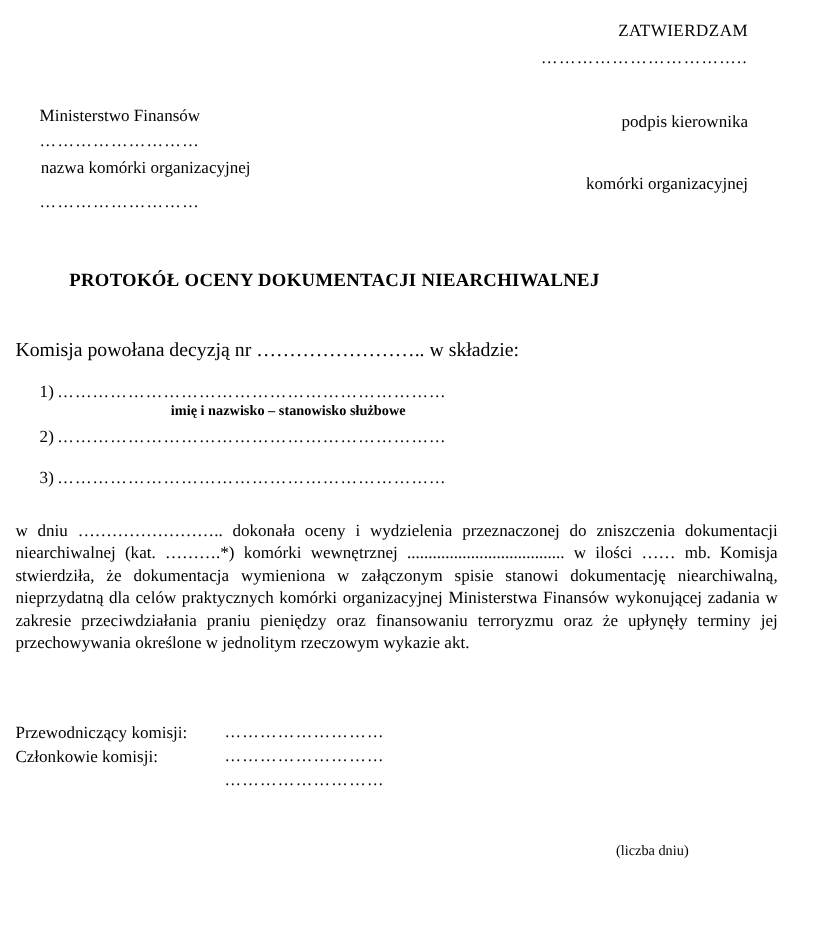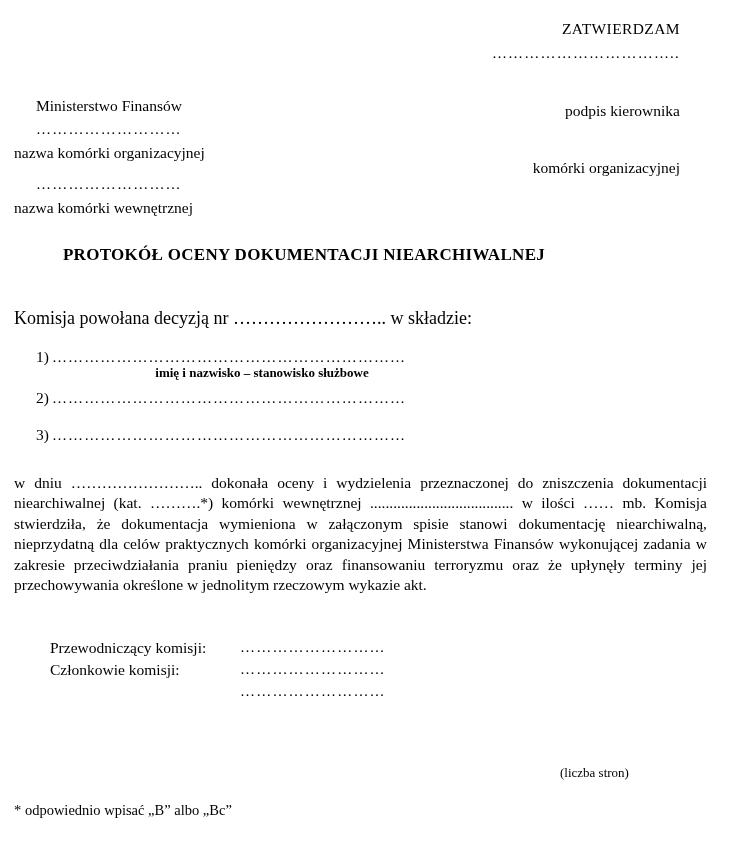"nazwa komórki organizacyjnej" .org-caption { margin-left: none -> 23px }
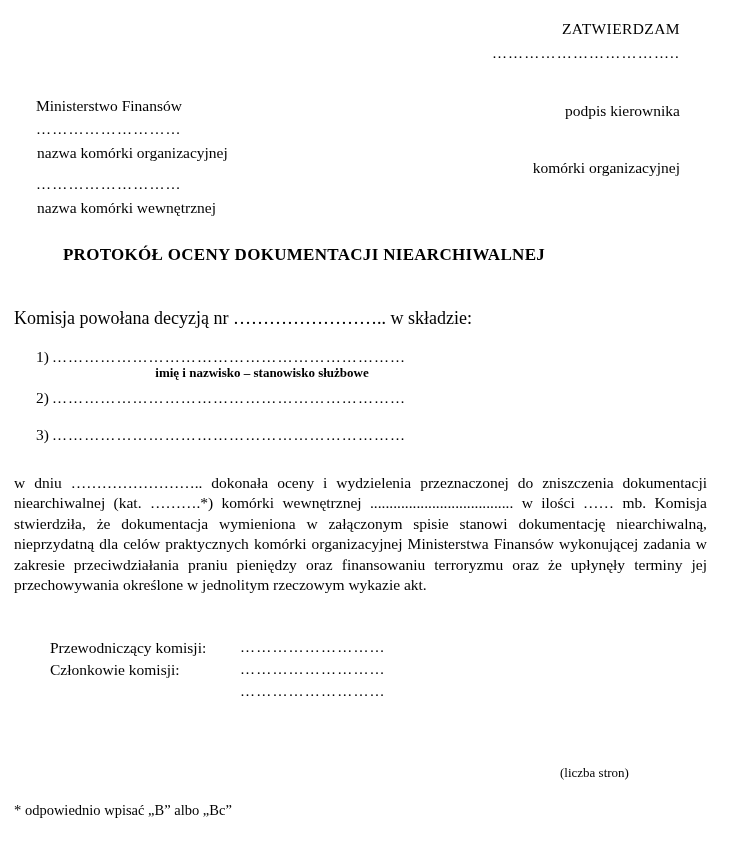"nazwa komórki wewnętrznej" div.org-caption { html: <div>nazwa komórki wewnętrznej</div> -> none }
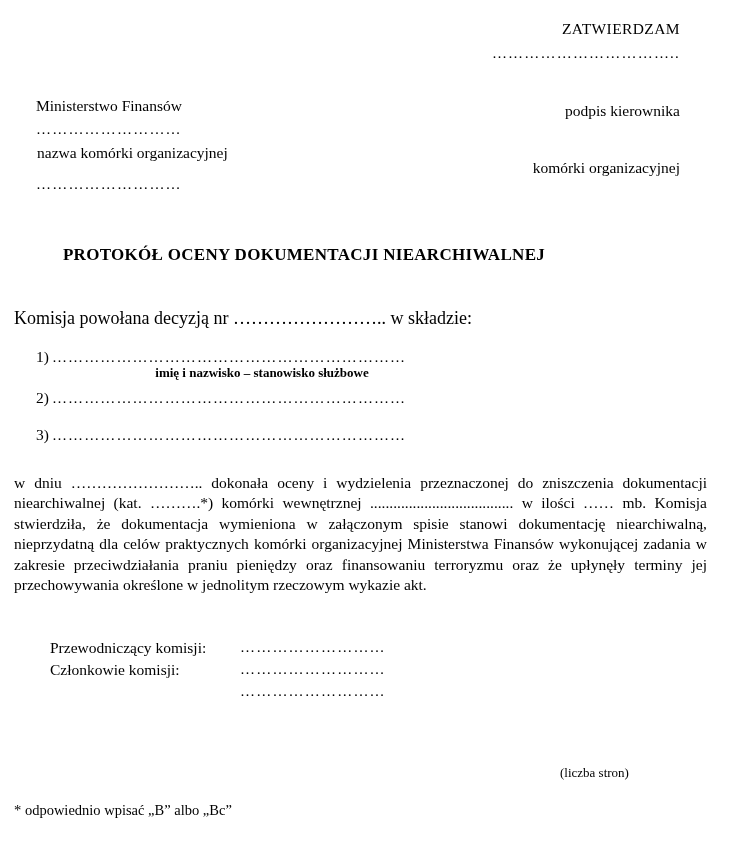"Przewodniczący komisji:" .signatures { margin-left: 36px -> none; top: 637px -> 656px }
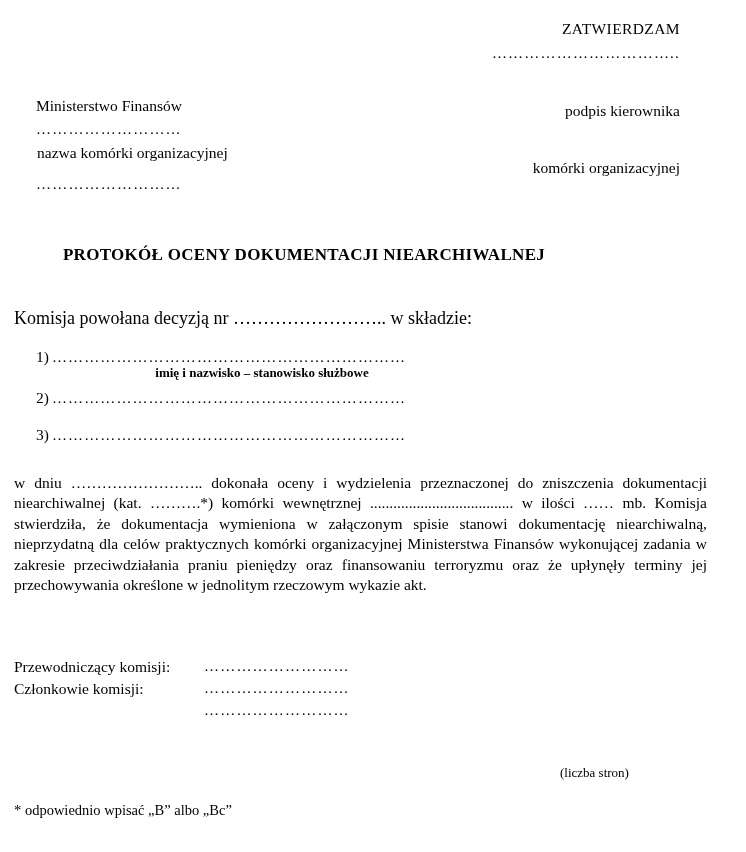"(liczba stron)" div.attachment-note { text: stron -> dniu }
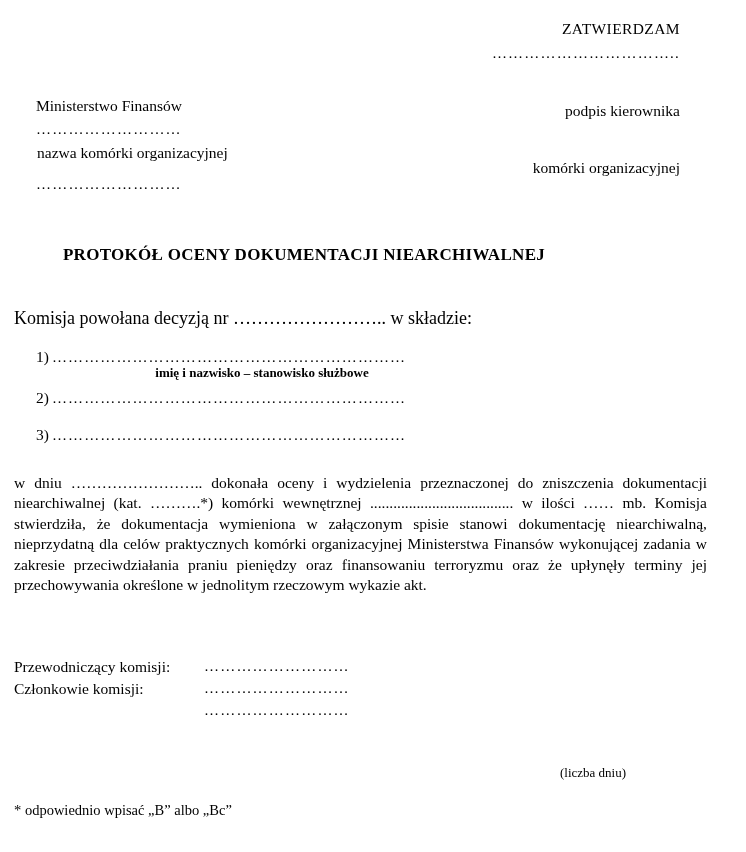"* odpowiednio wpisać „B” albo" div.footnote { html: <div>* odpowiednio wpisać „B” albo „Bc”</div> -> none }
